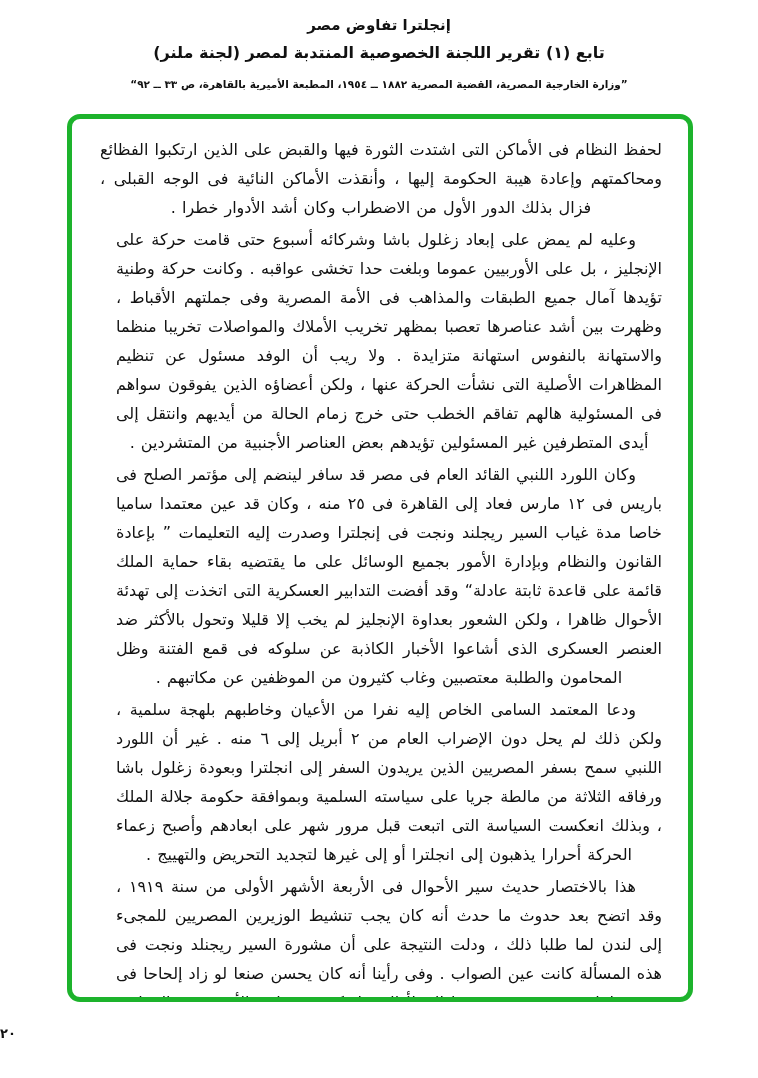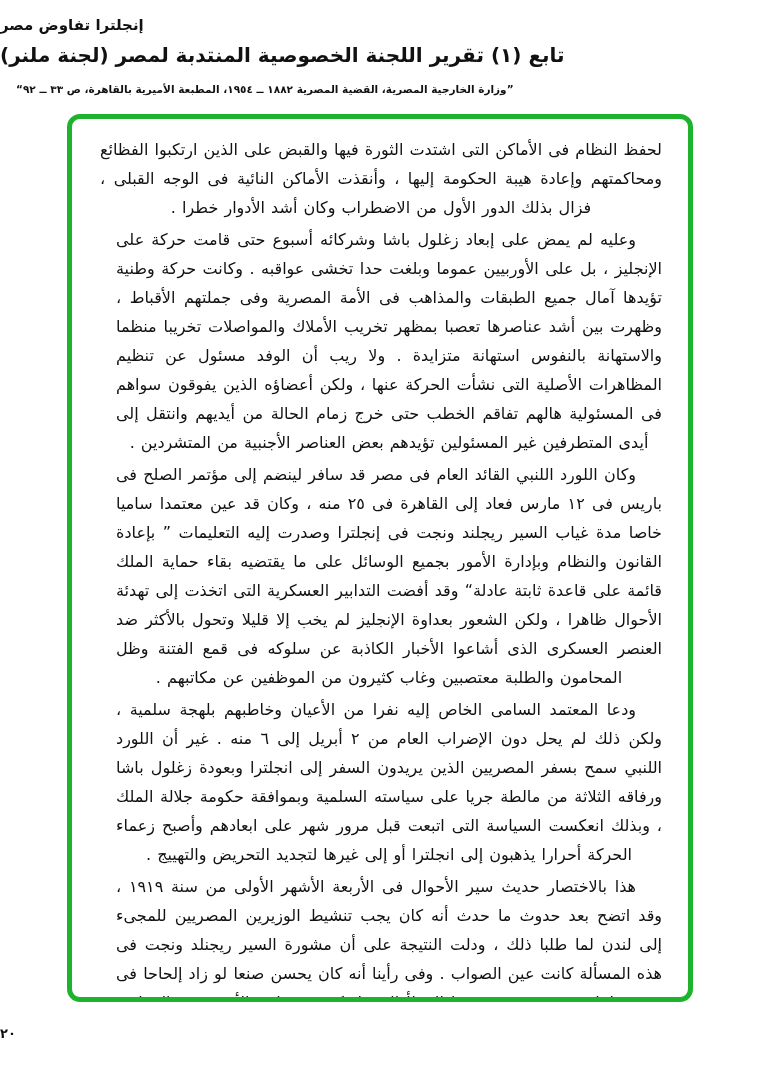"إنجلترا تفاوض مصر" .page-header { text-align: left -> center }
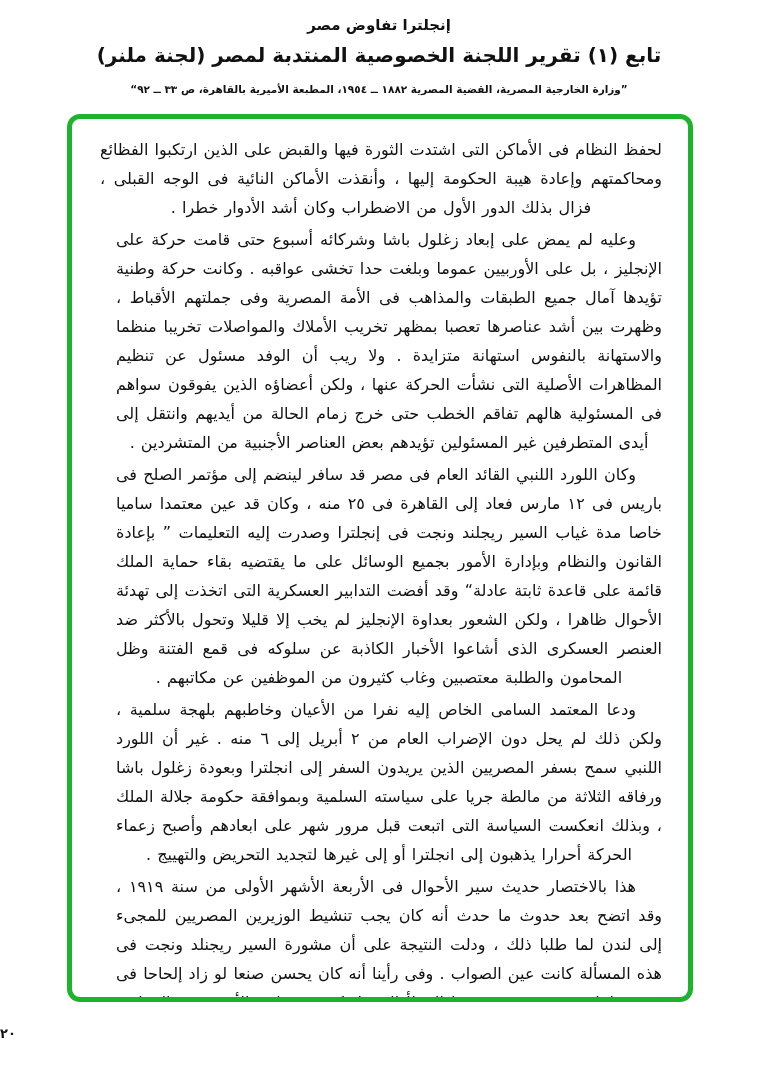"تابع (١) تقرير اللجنة الخصوصية" .doc-subtitle { font-size: 20px -> 16px }
